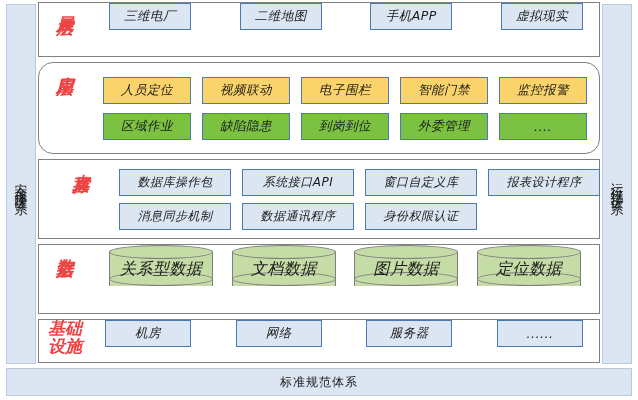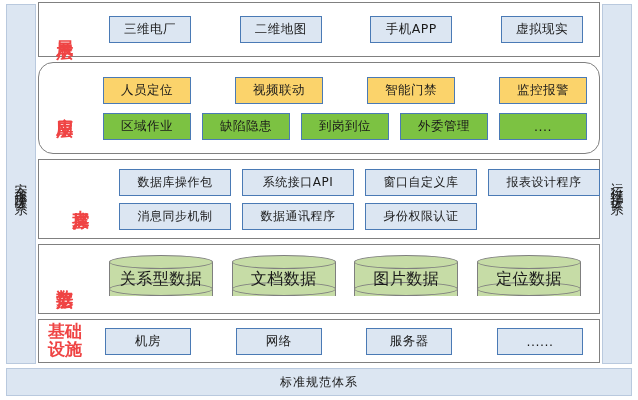"三维电厂" .layer { align-items: center -> flex-start; font-style: none -> italic }
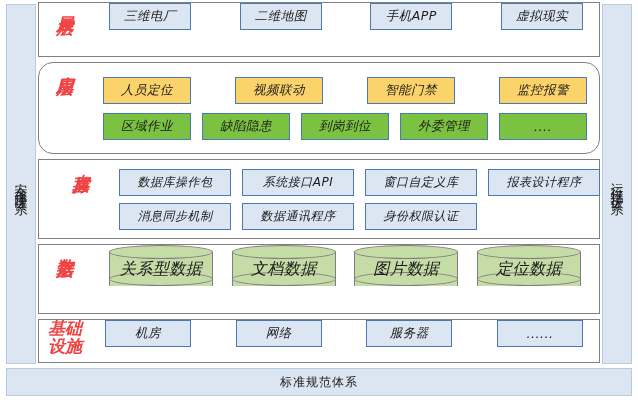"电子围栏" div.node { html: none -> <div>电子围栏</div> }
